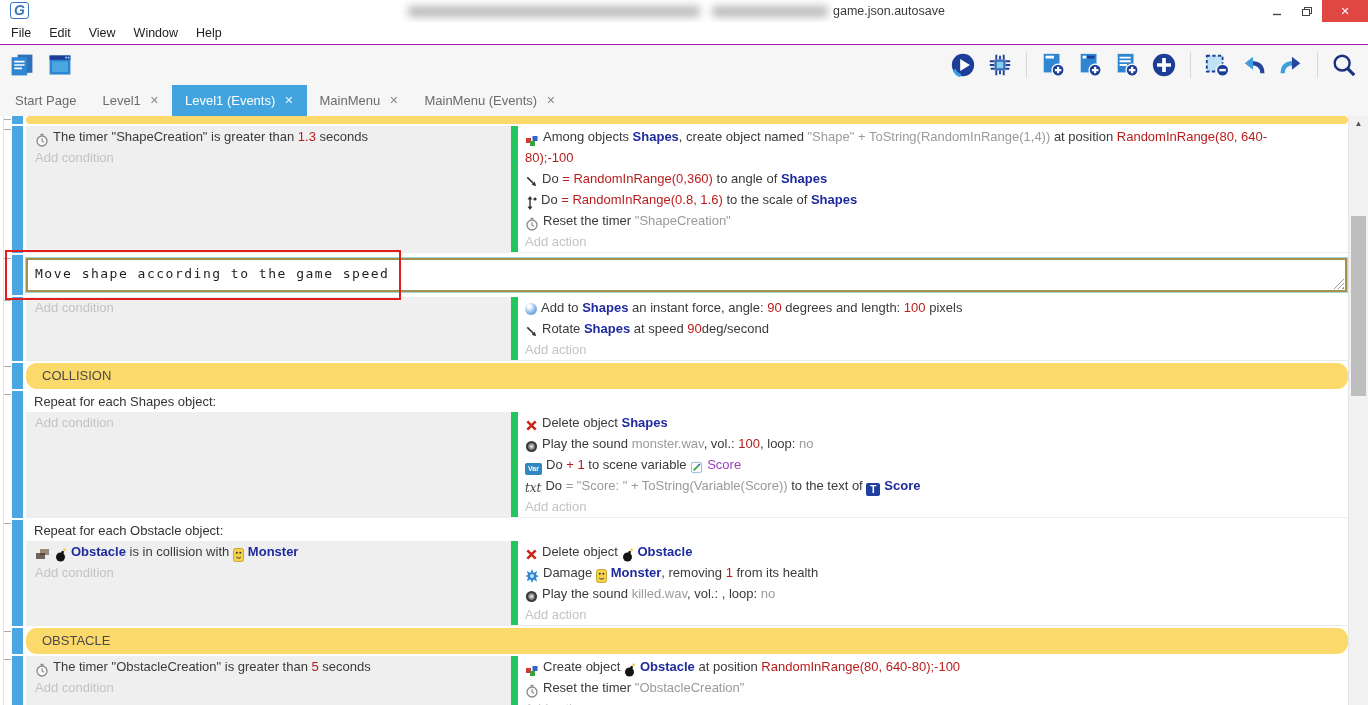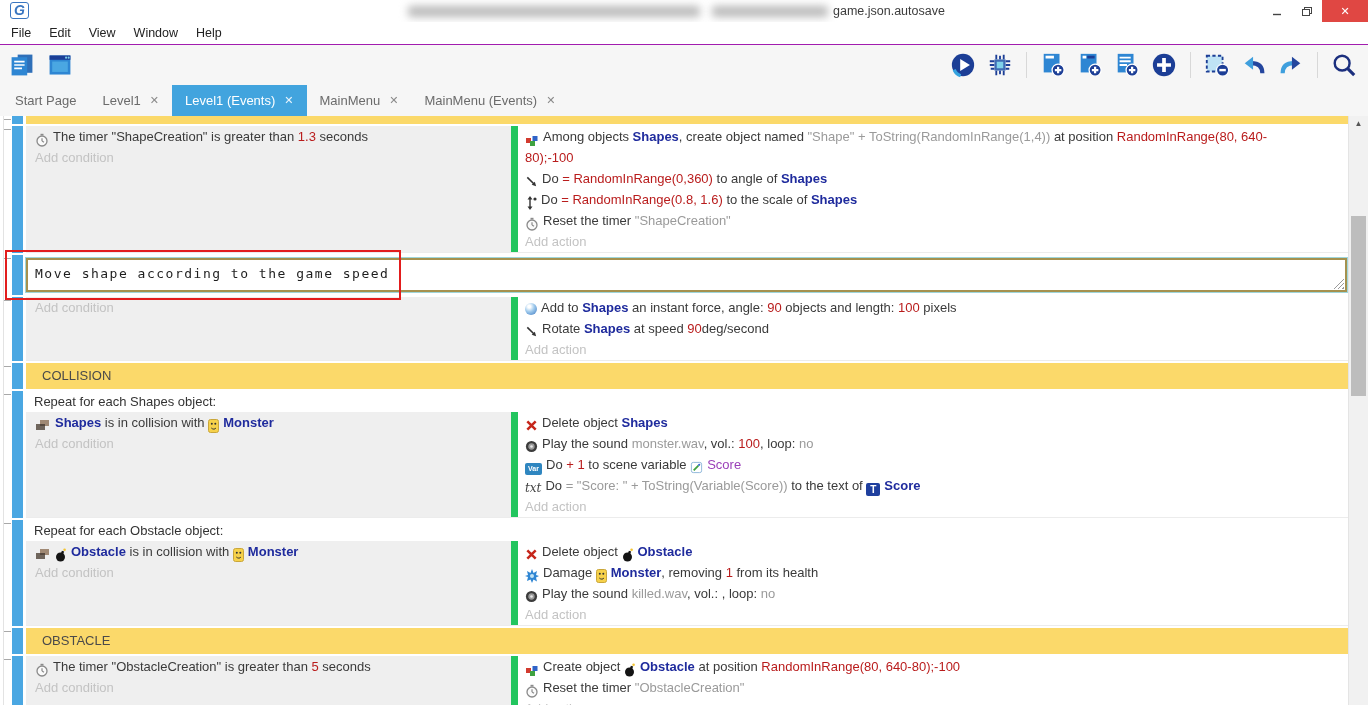"objects and length:" span.s-k { text: objects -> degrees }
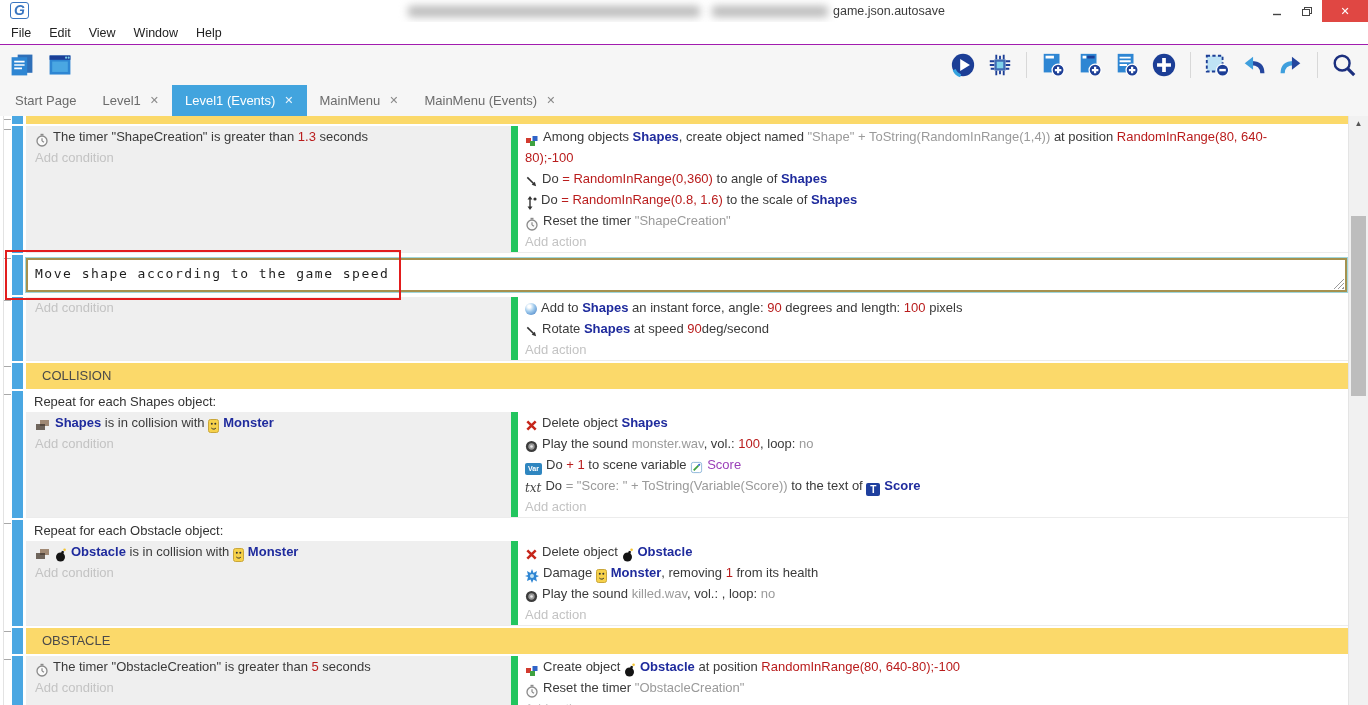"COLLISION" .banner-body { border-radius: none -> 11px }
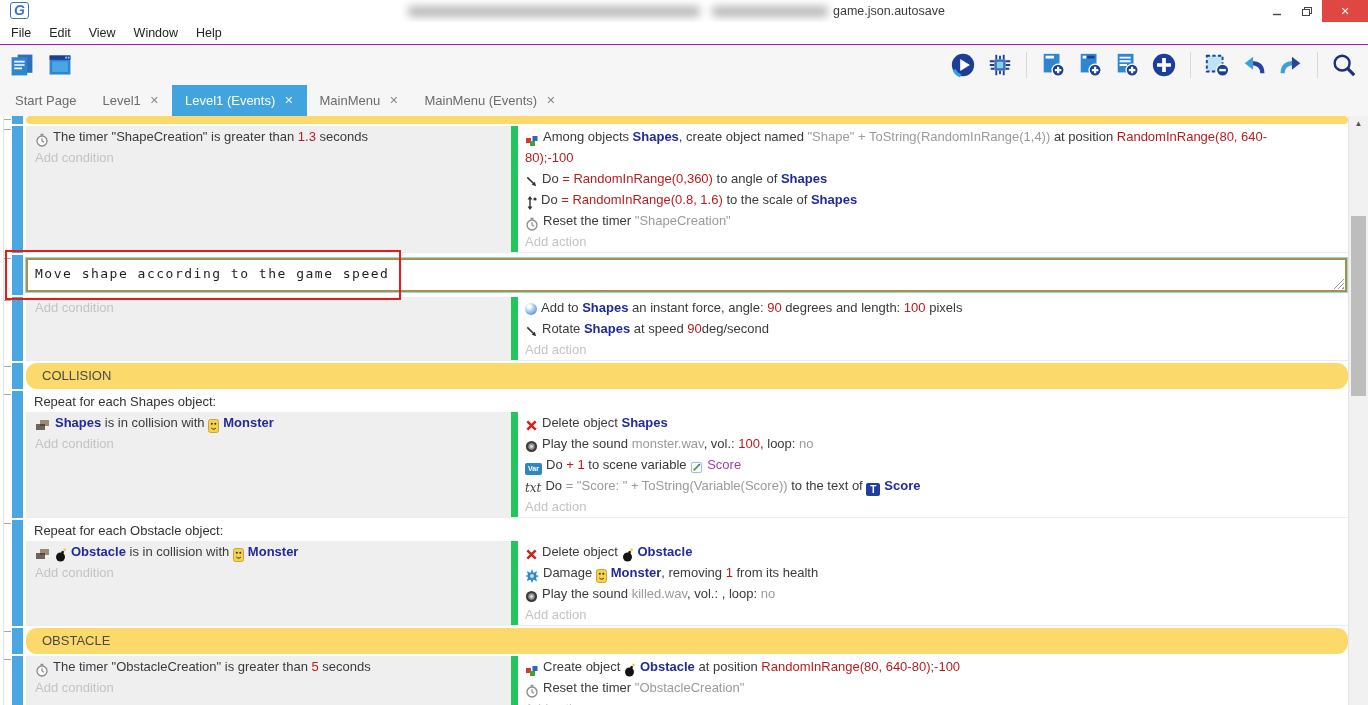"Shapes is in collision with" div.line { html: <div><span><svg> <rect></rect> <rect></rect> <rect></rect> </svg></span><span>Shapes</span><span> is in collision with </span><span><svg> <rect></rect> <circle></circle> <circle></circle> <path></path> </svg></span><span>Monster</span></div> -> none }
